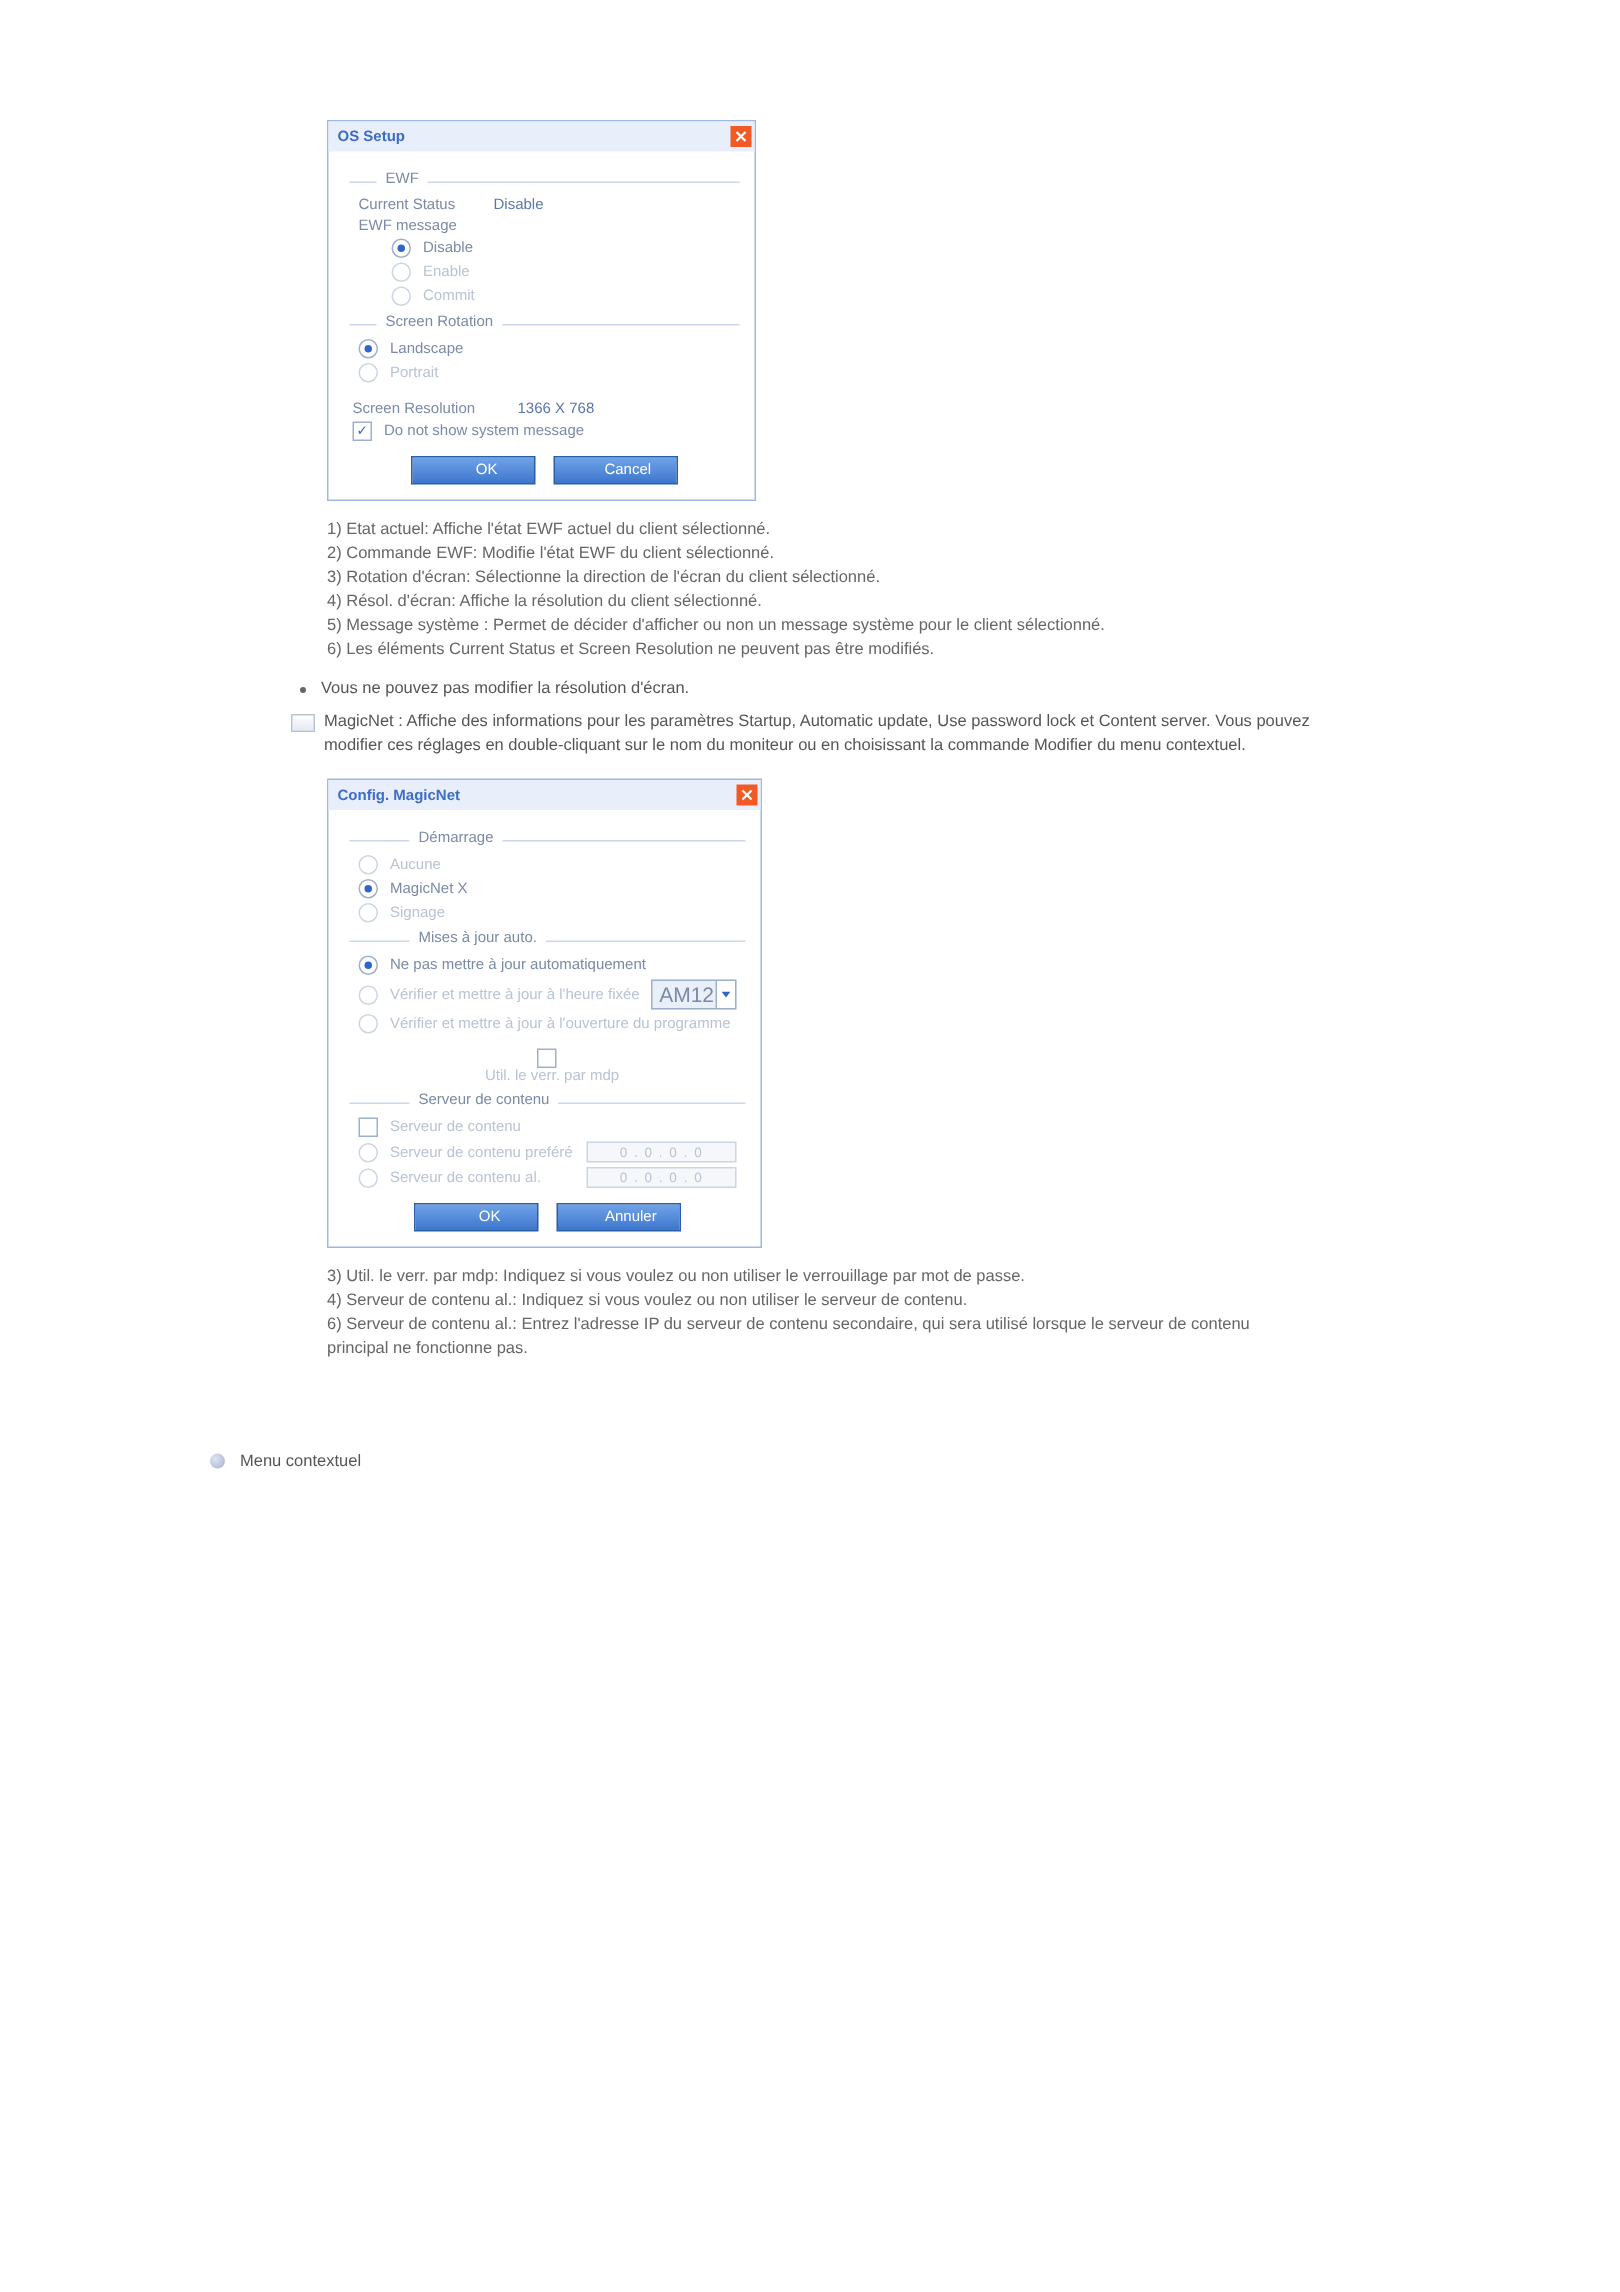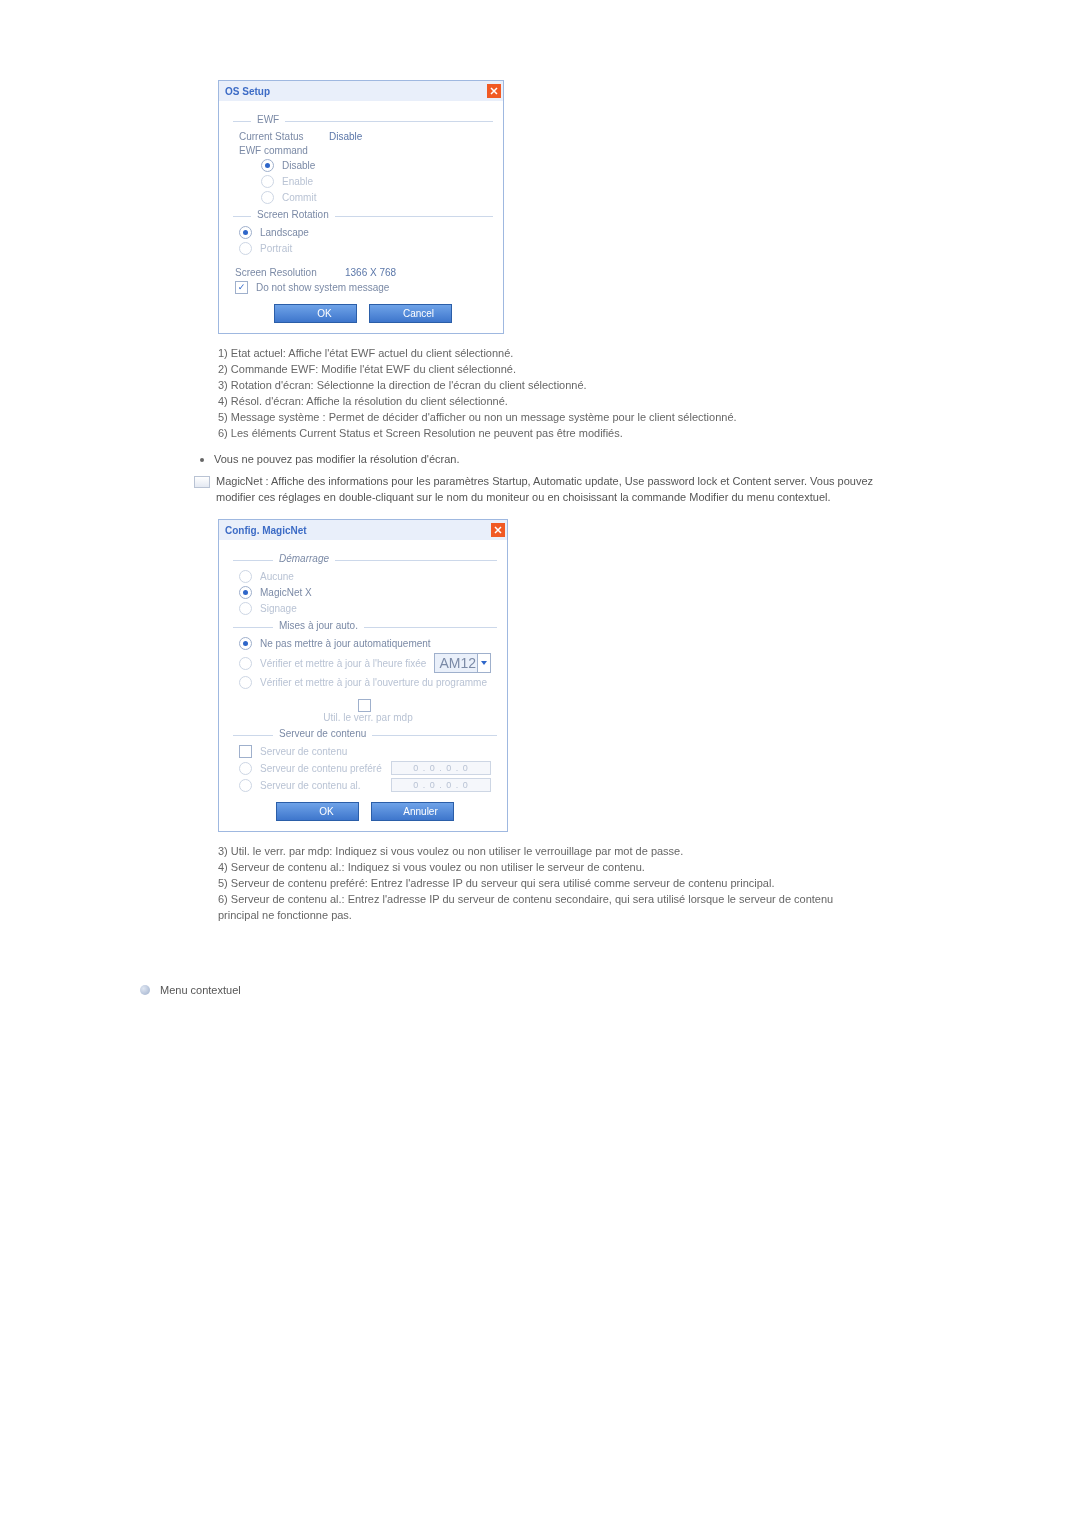"EWF command" span { text: command -> message }
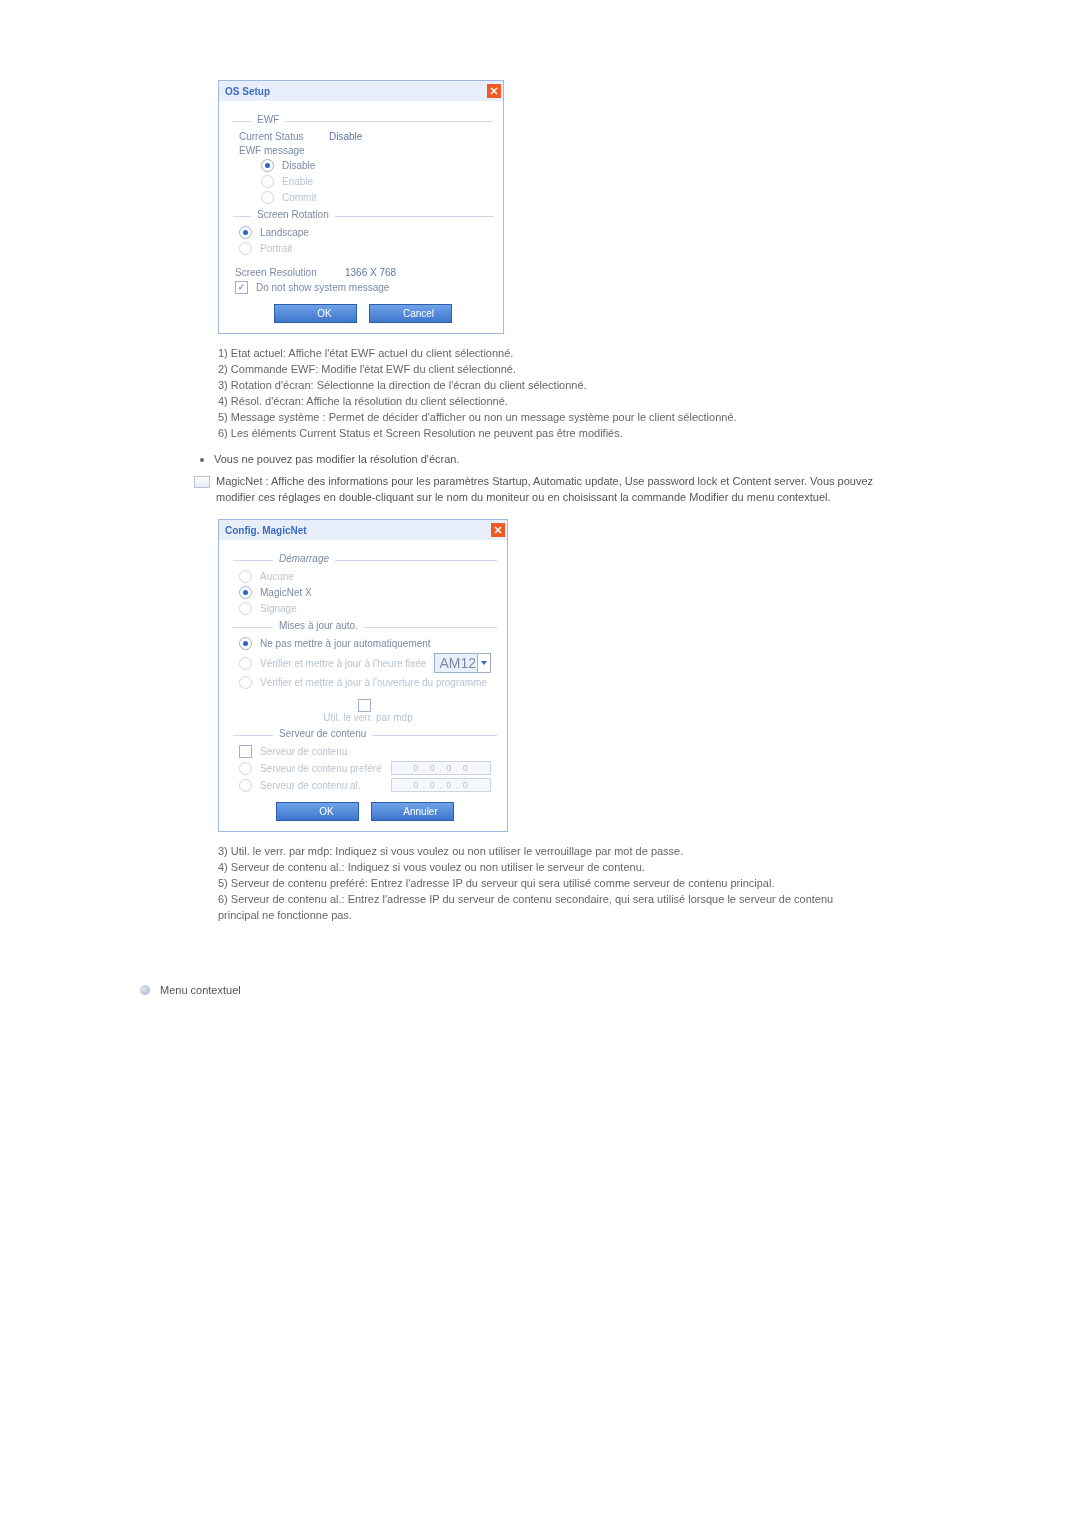"Démarrage" span.legend { font-style: italic -> none }
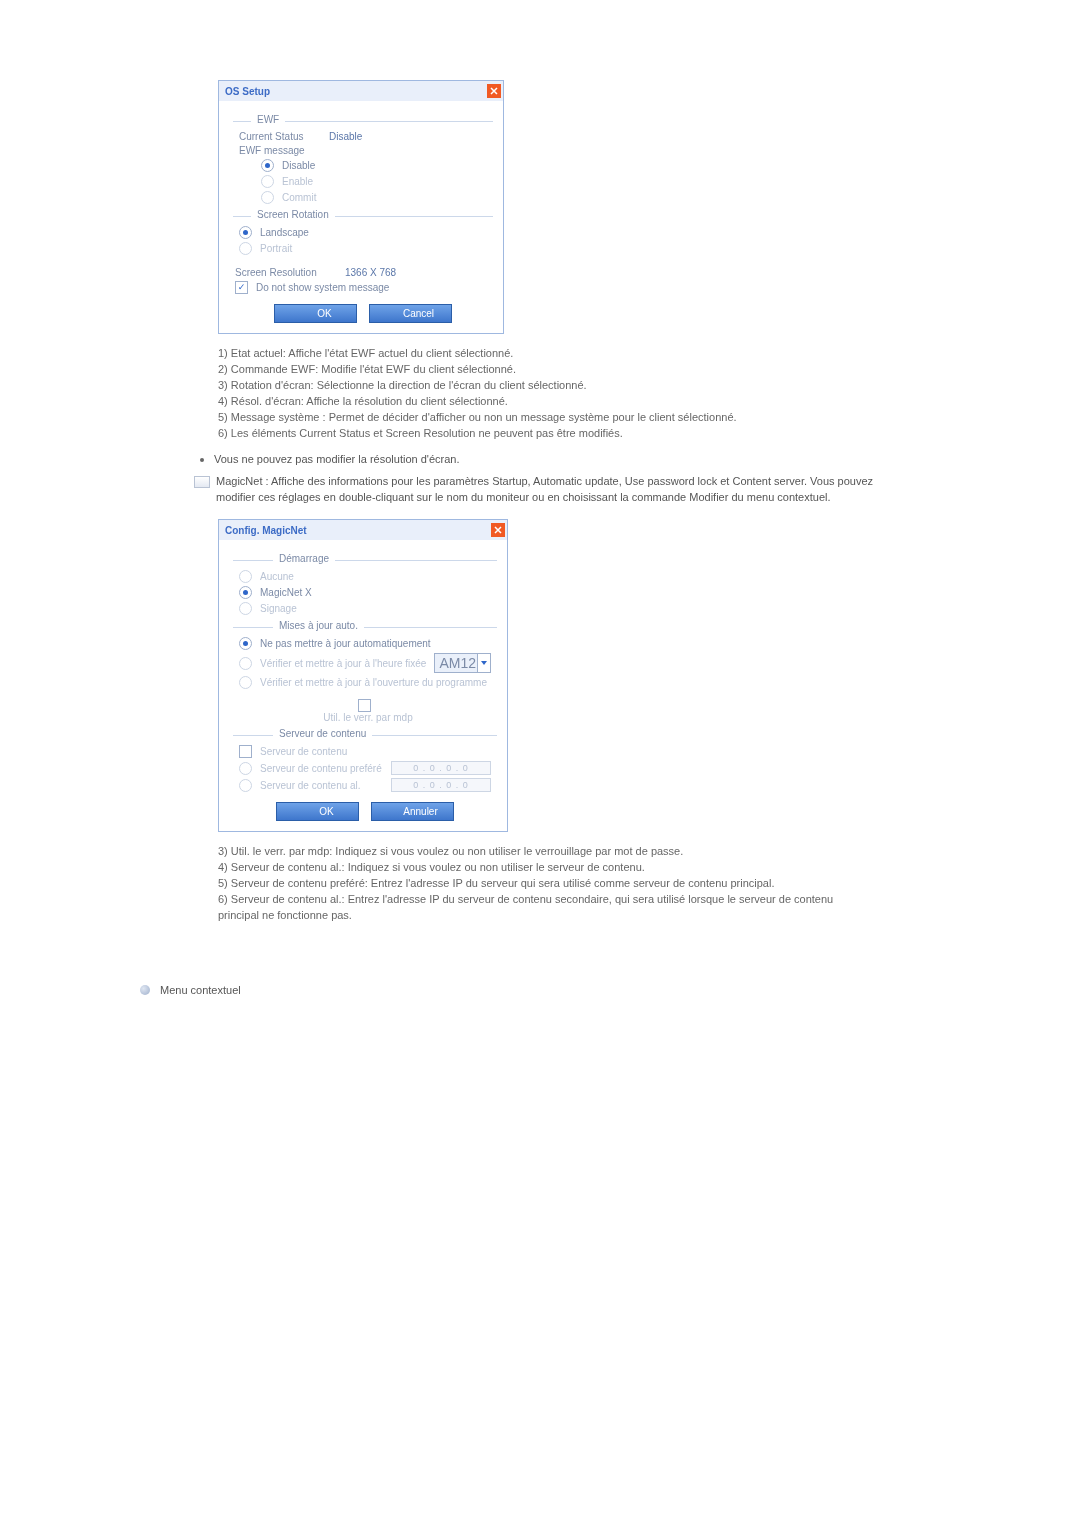"5) Serveur de contenu preféré:" div { html: <div>5) Serveur de contenu preféré: Entrez l'adresse IP du serveur qui sera utilisé comme serveur de contenu principal.</div> -> none }
